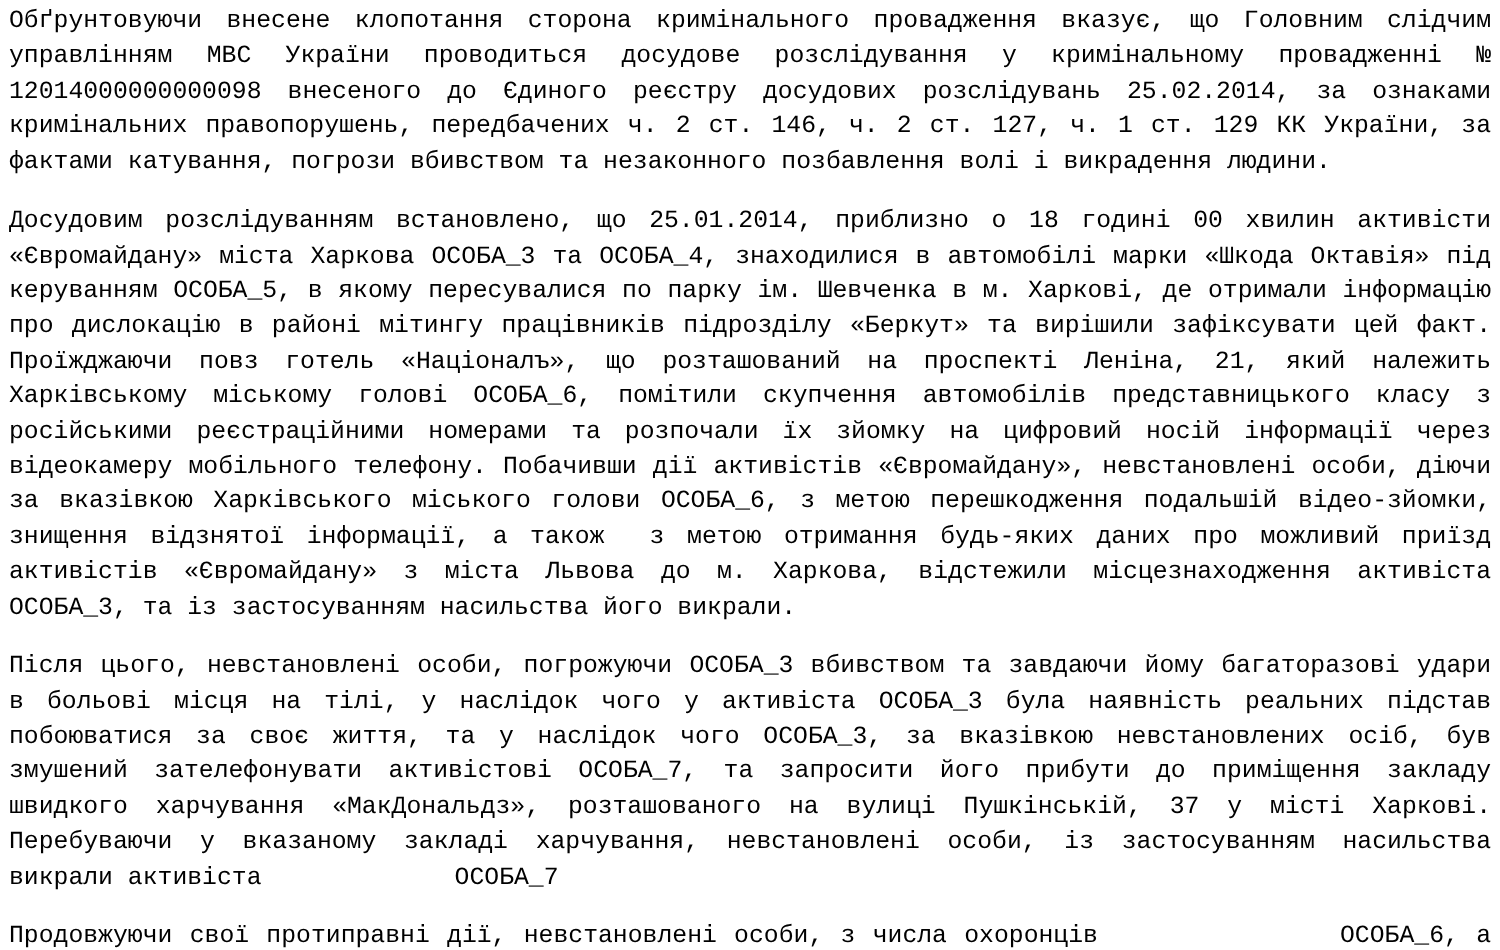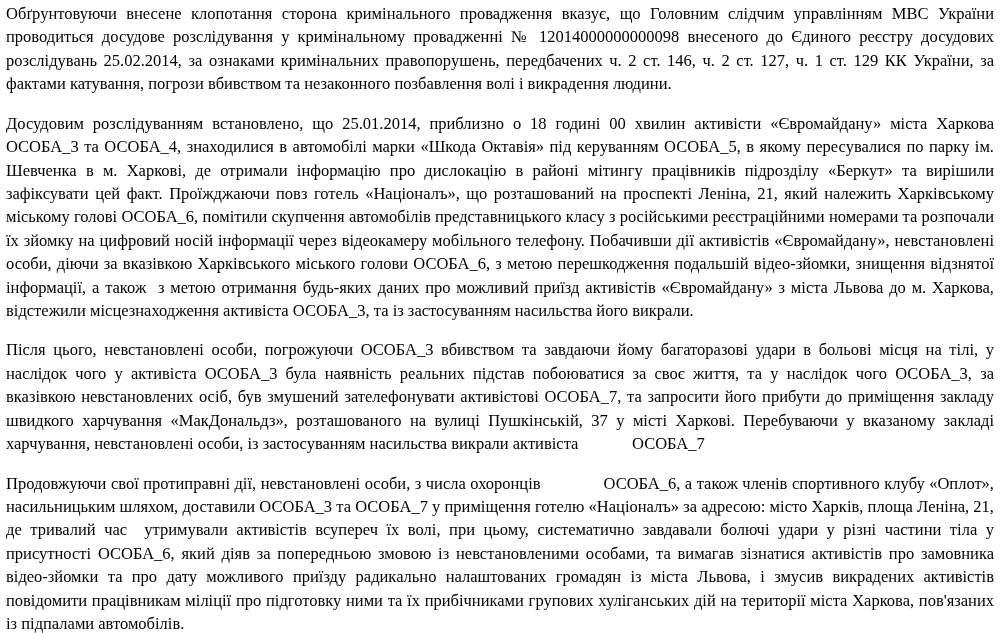"Обґрунтовуючи внесене клопотання сторона" .para { font-family: none -> Liberation Mono, monospace }
